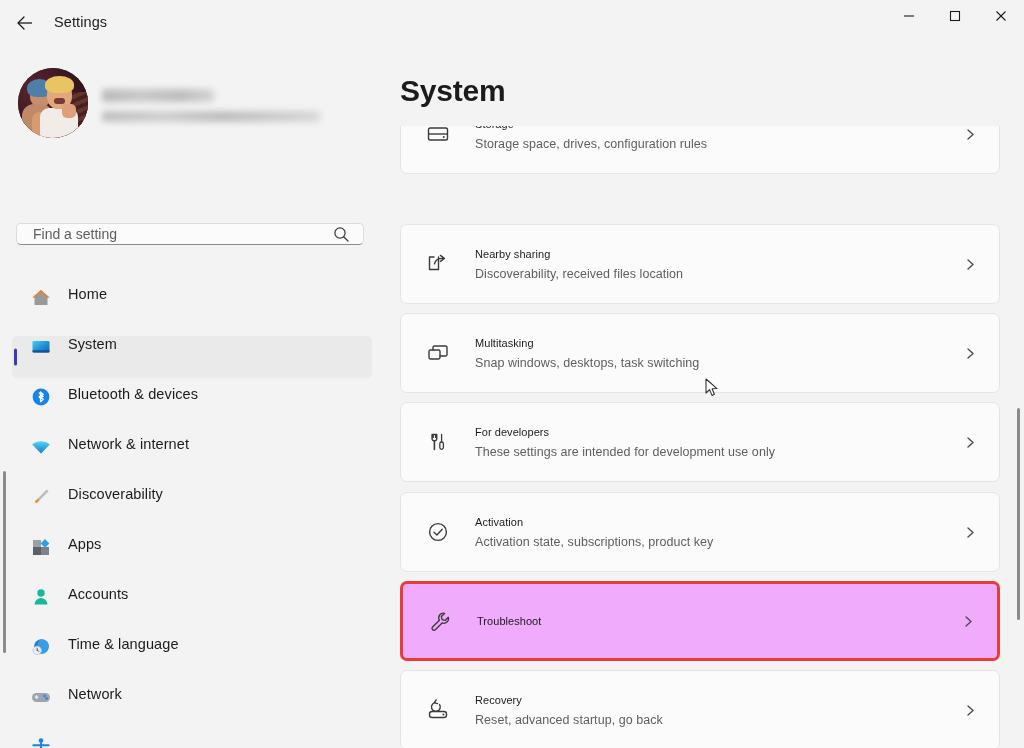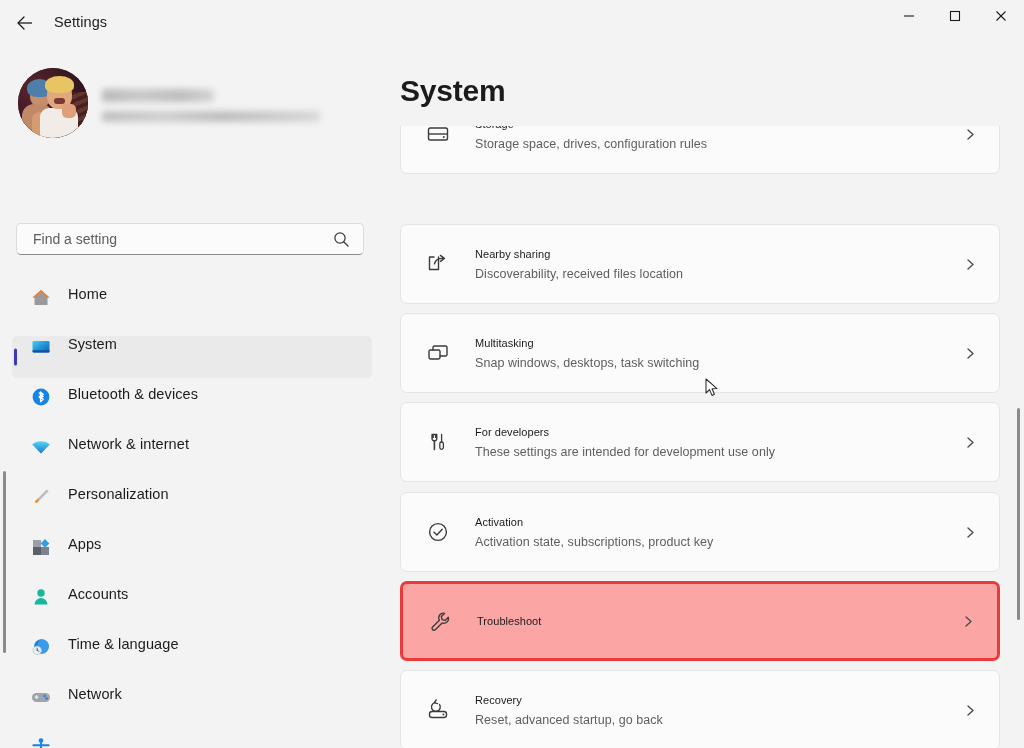"Find a setting" .search-wrap { height: 32px -> 22px }
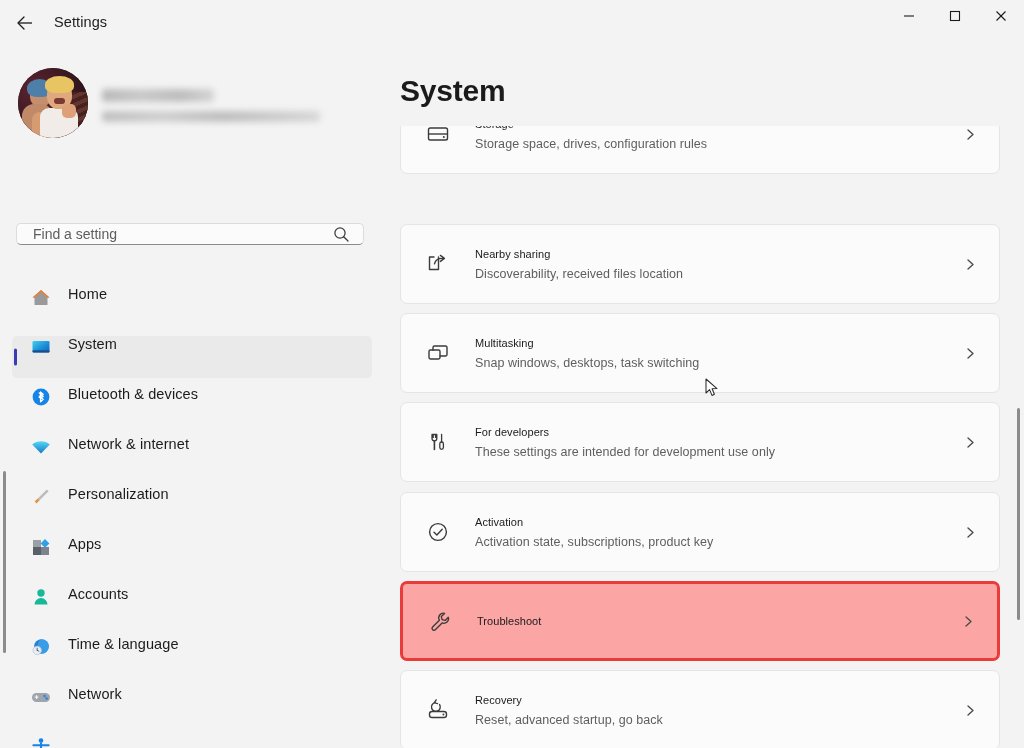"Personalization" span.nav-label { text: Personalization -> Discoverability }
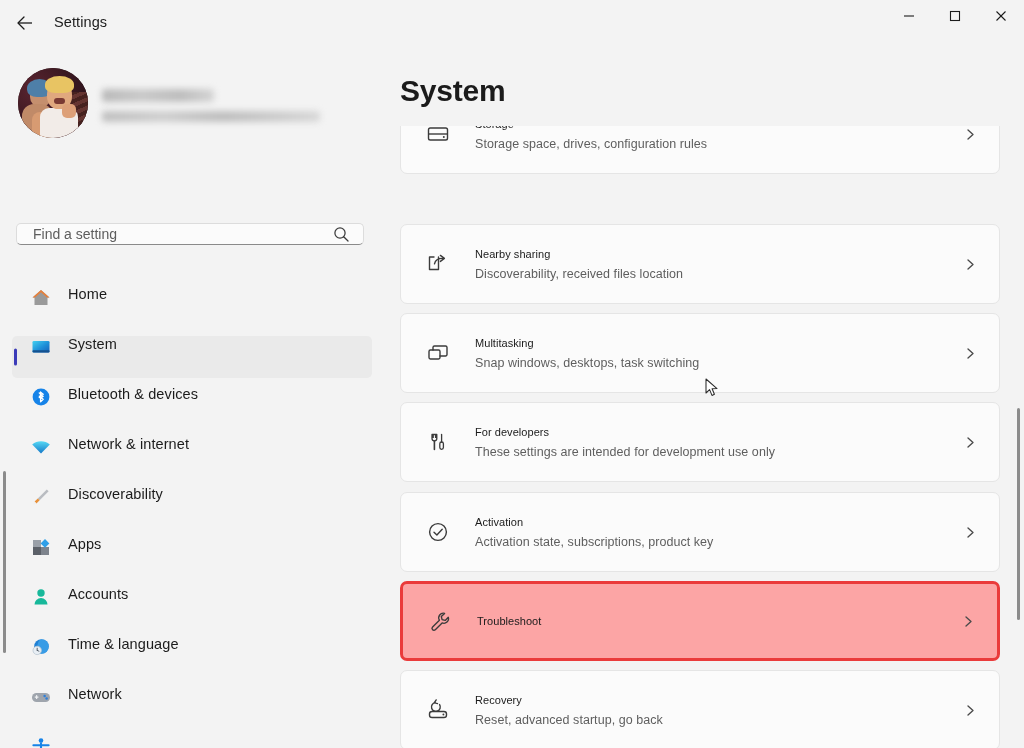"Troubleshoot" .card.highlight { background: #fca5a5 -> #f0abfc }
